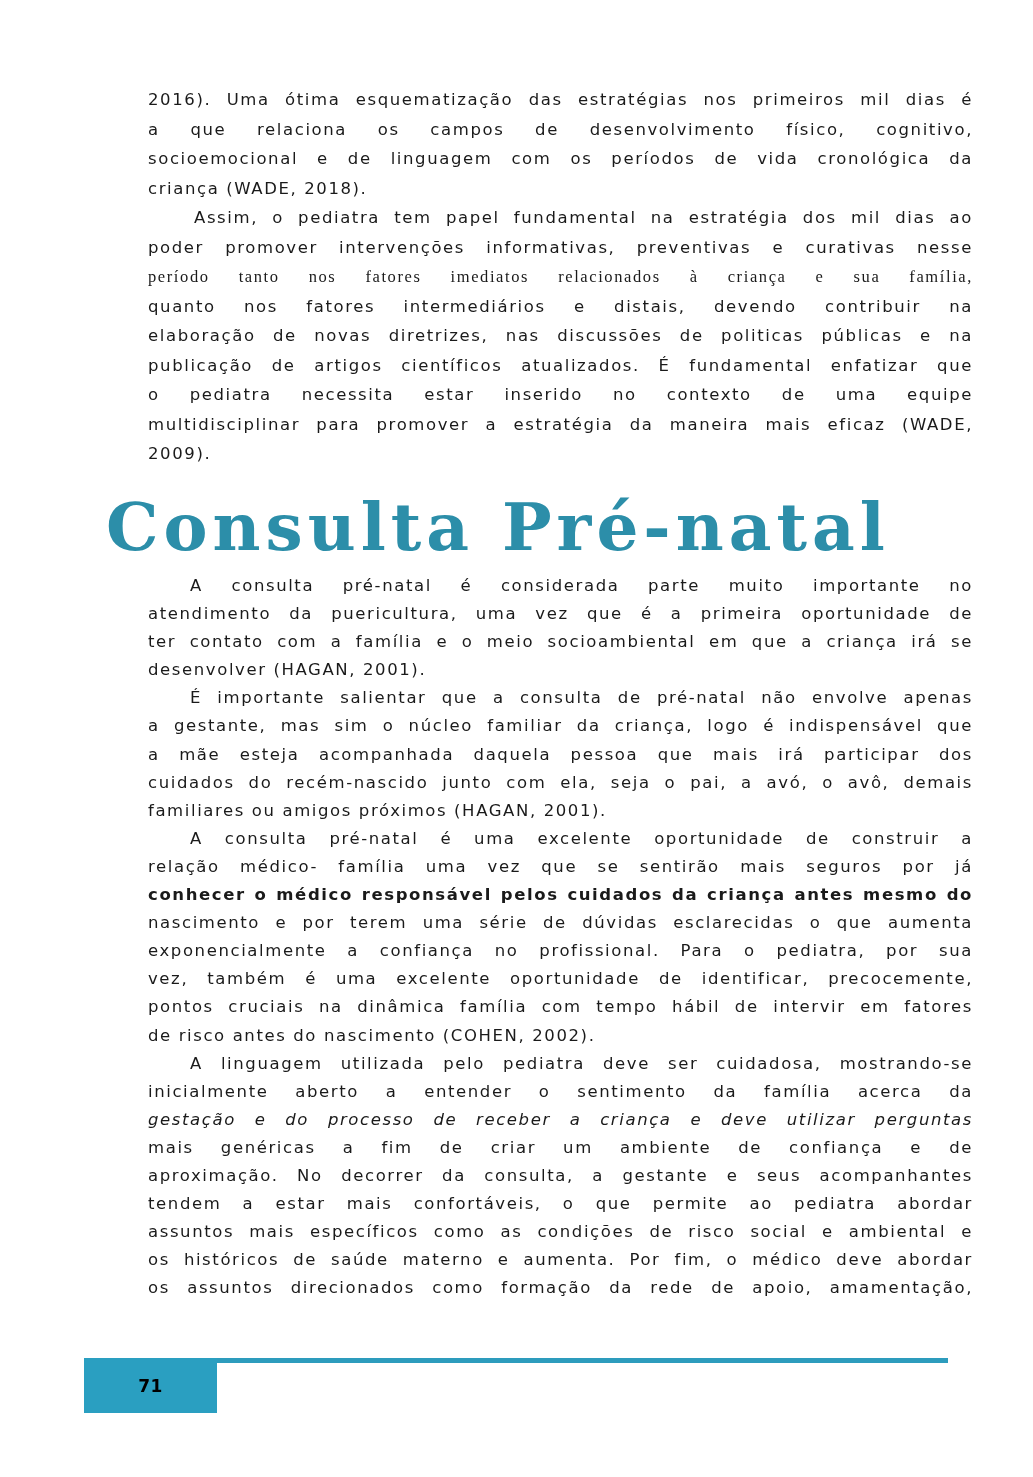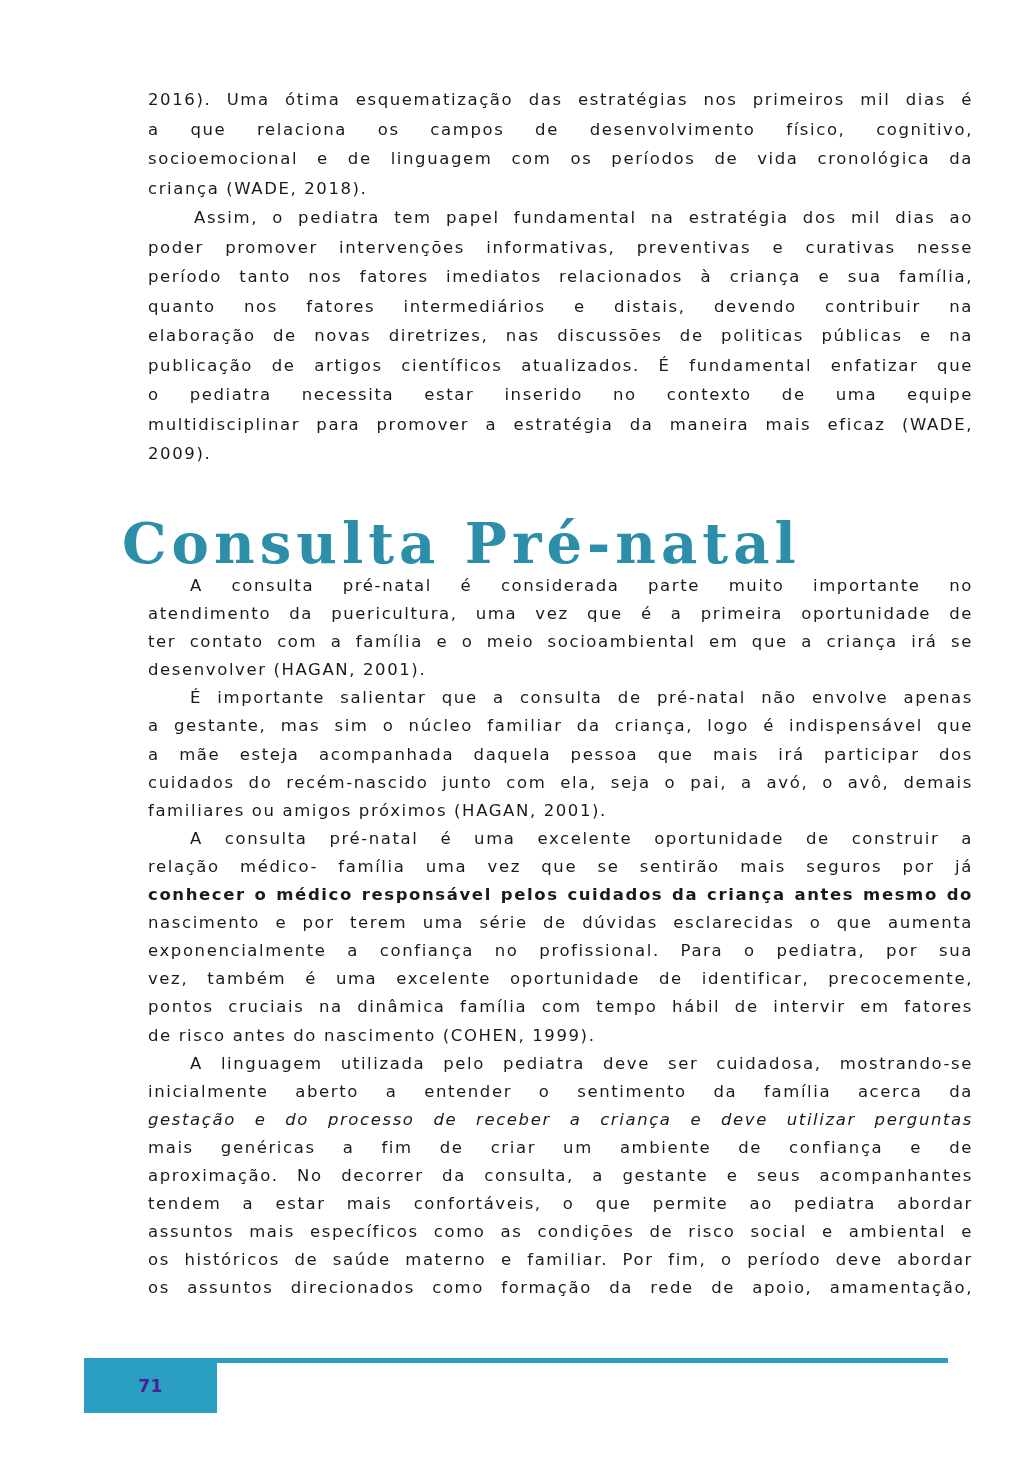"período tanto nos fatores imediatos" span.line { font-family: none -> Liberation Serif, serif }
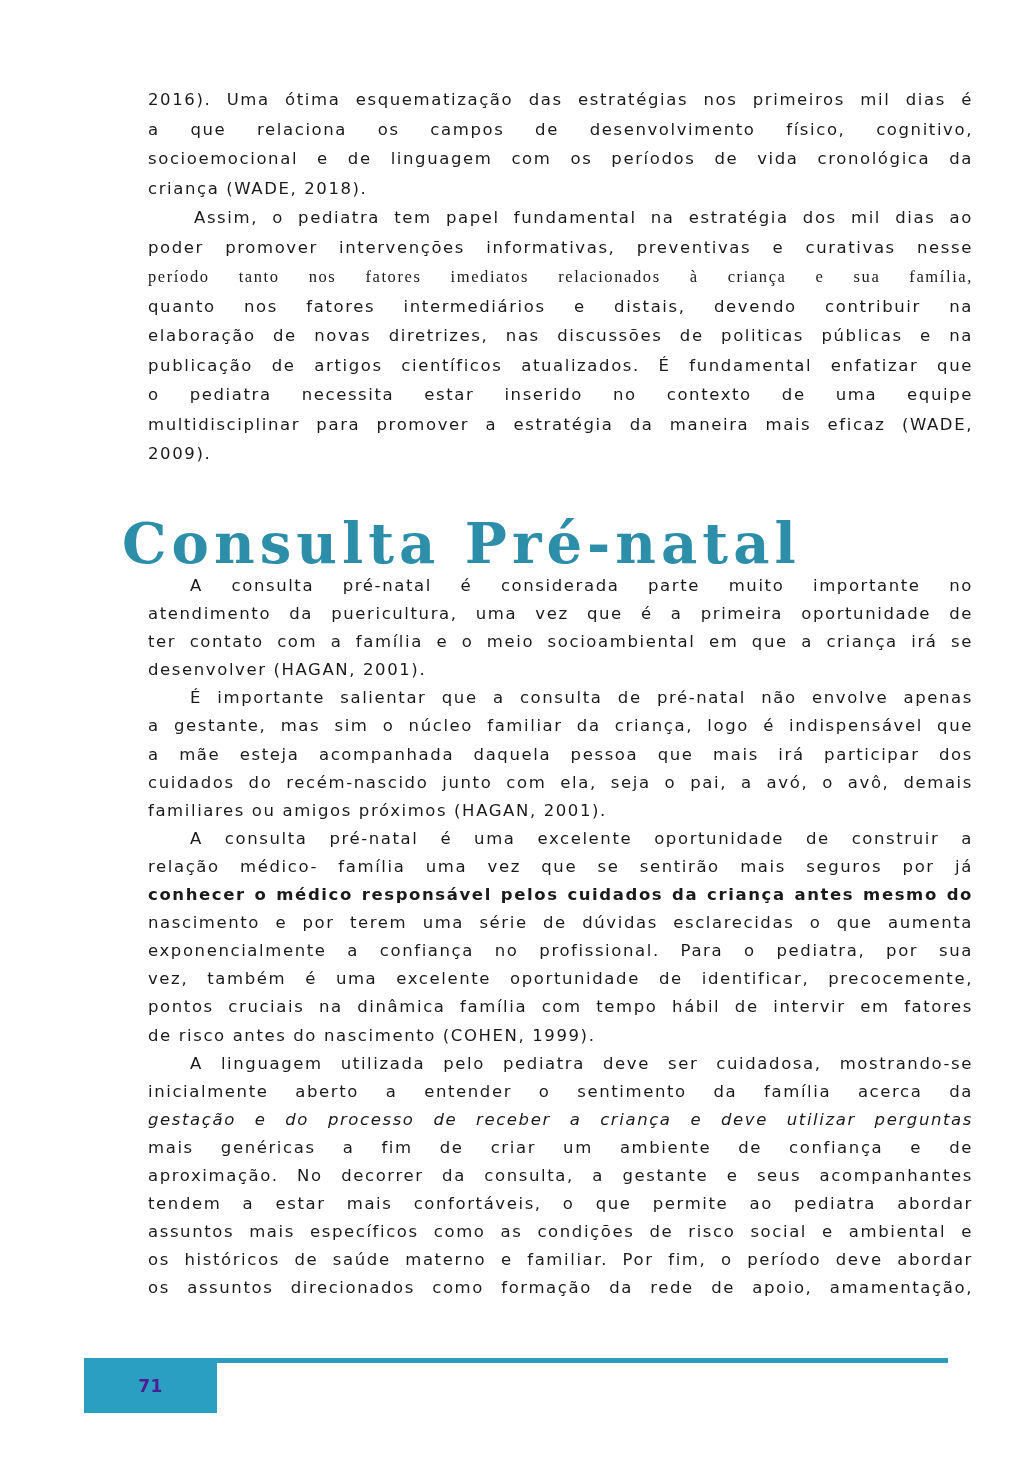"Consulta Pré-natal" .heading { font-size: 56px -> 66px; margin: 16px -> 0 }
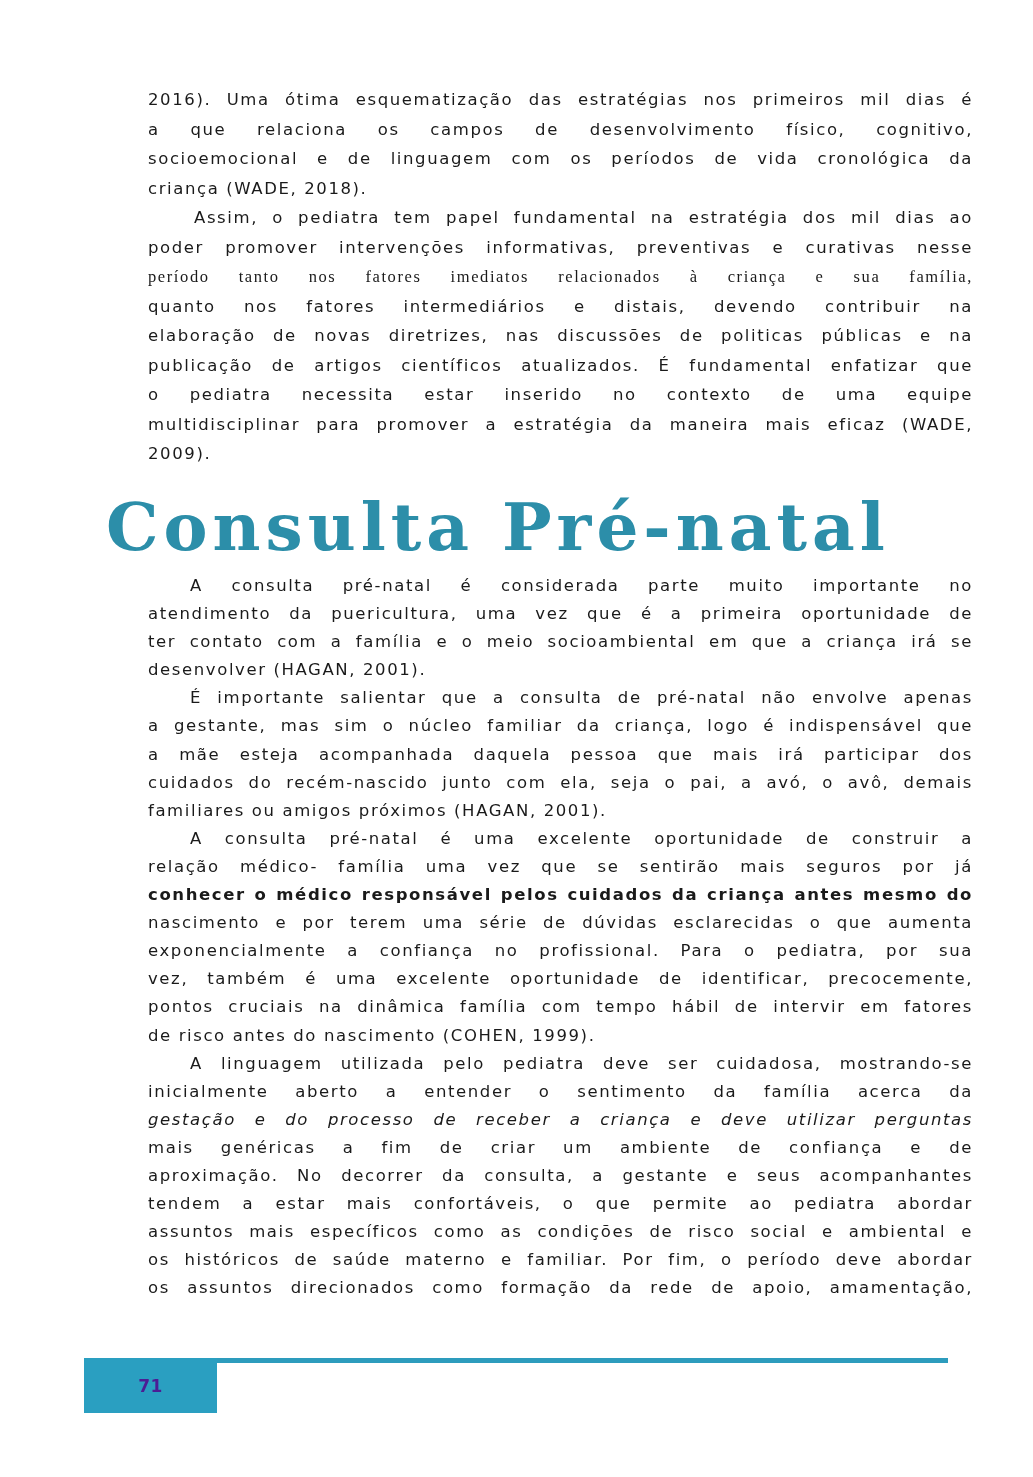"de risco antes do nascimento" span.line { text: 1999 -> 2002 }
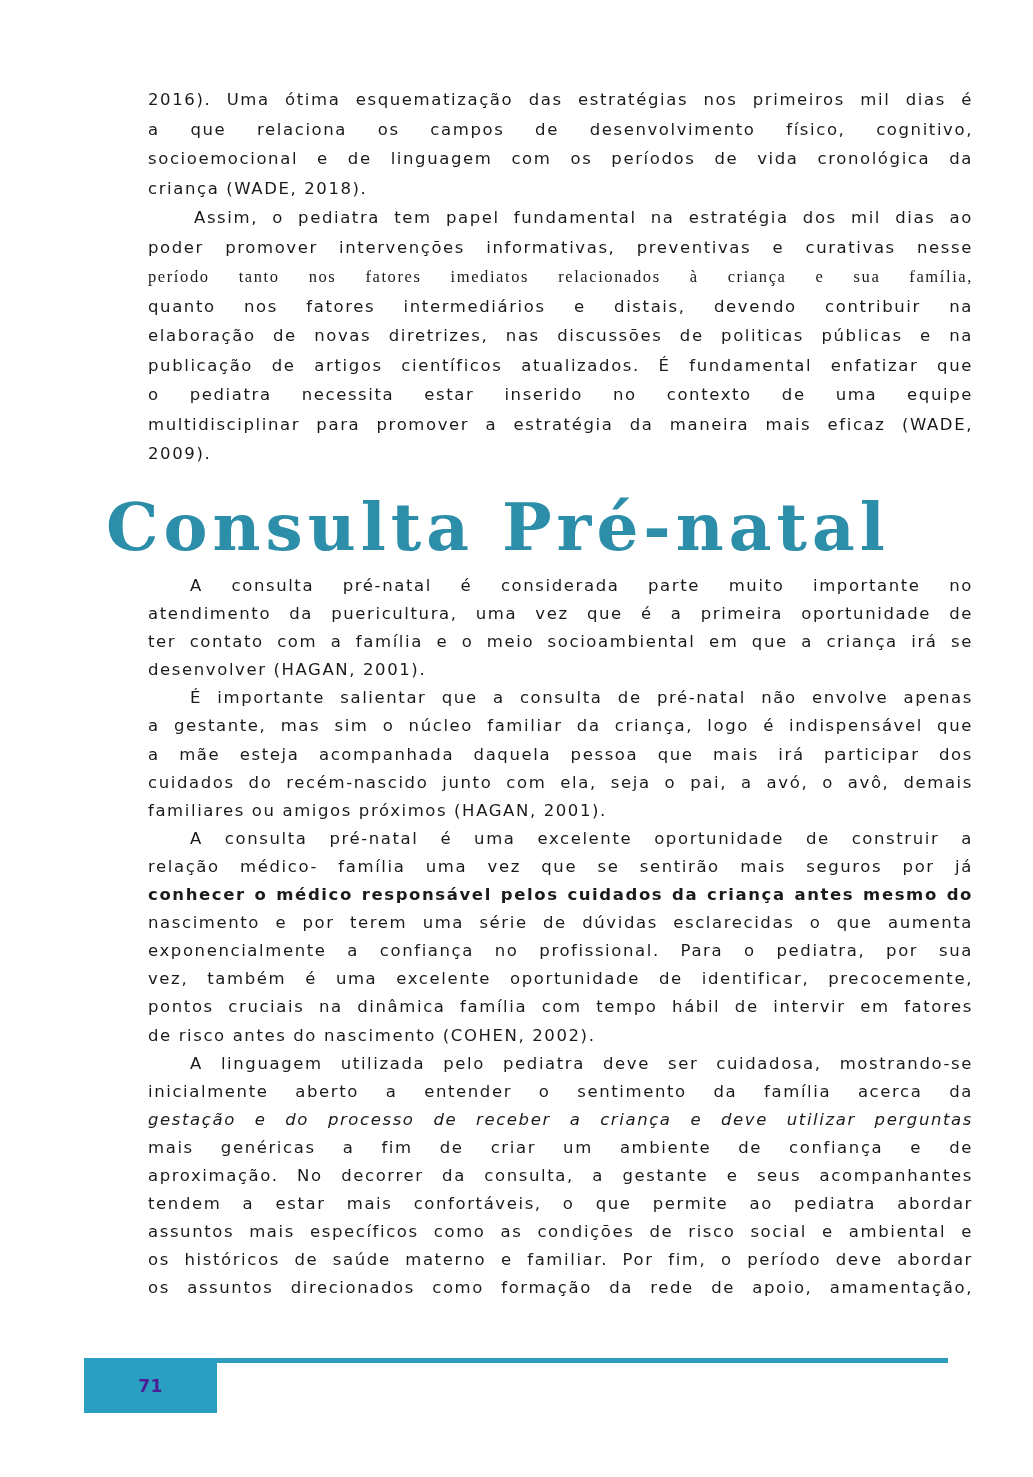"os históricos de saúde materno" span.line { text: familiar. Por fim, o período -> aumenta. Por fim, o médico }
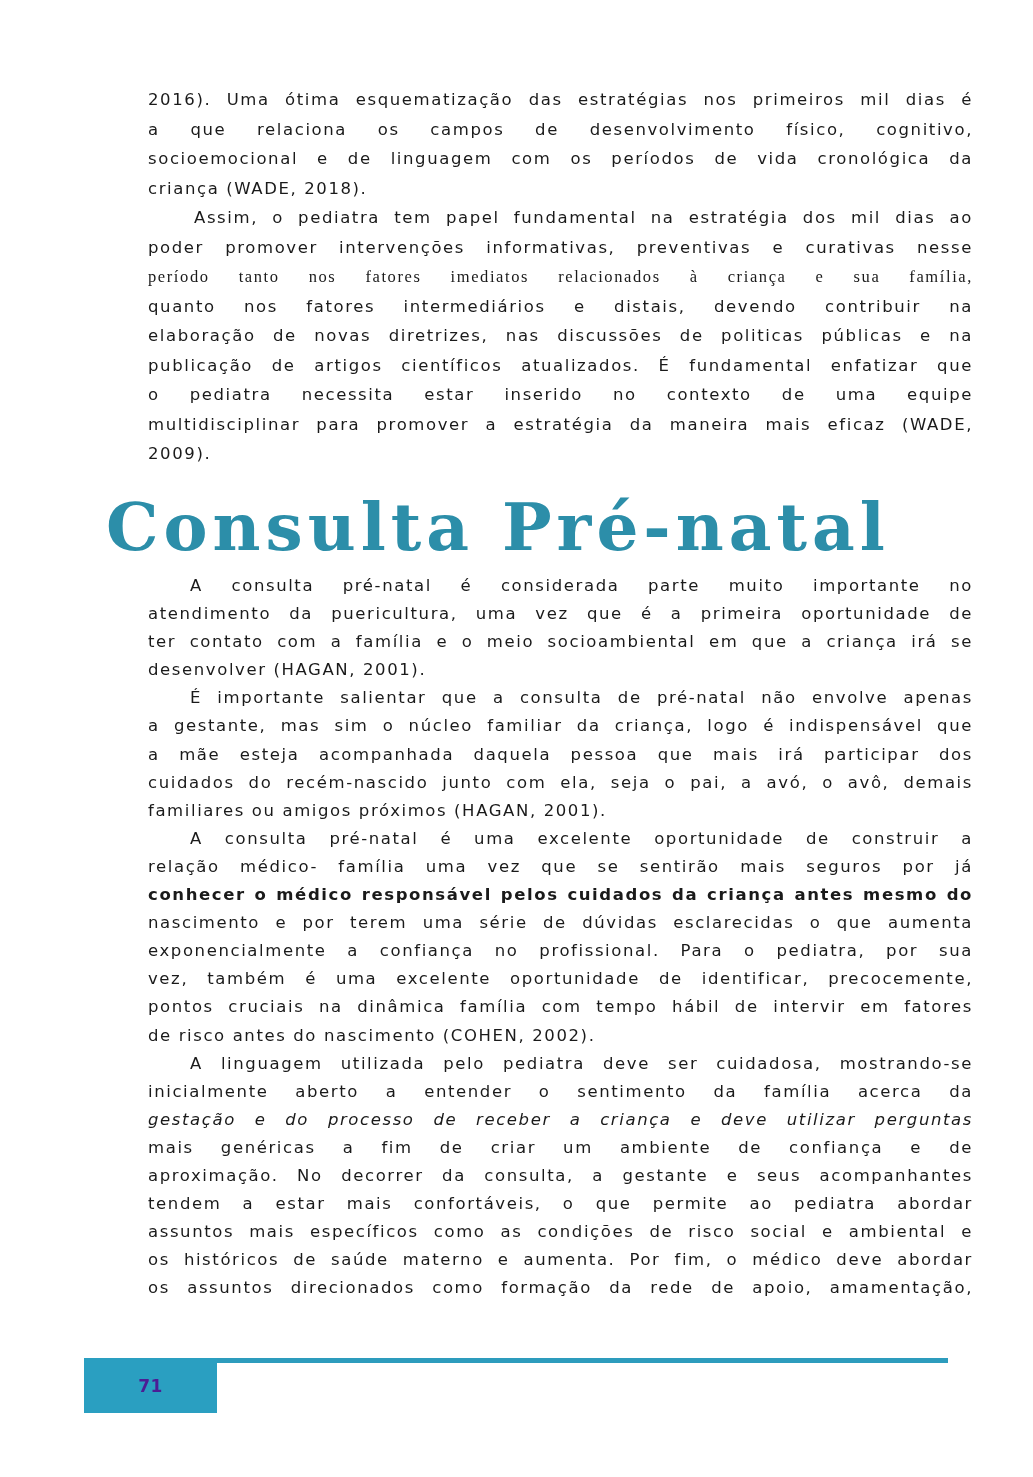"71" .page-number { color: #4c1d95 -> #000000 }
